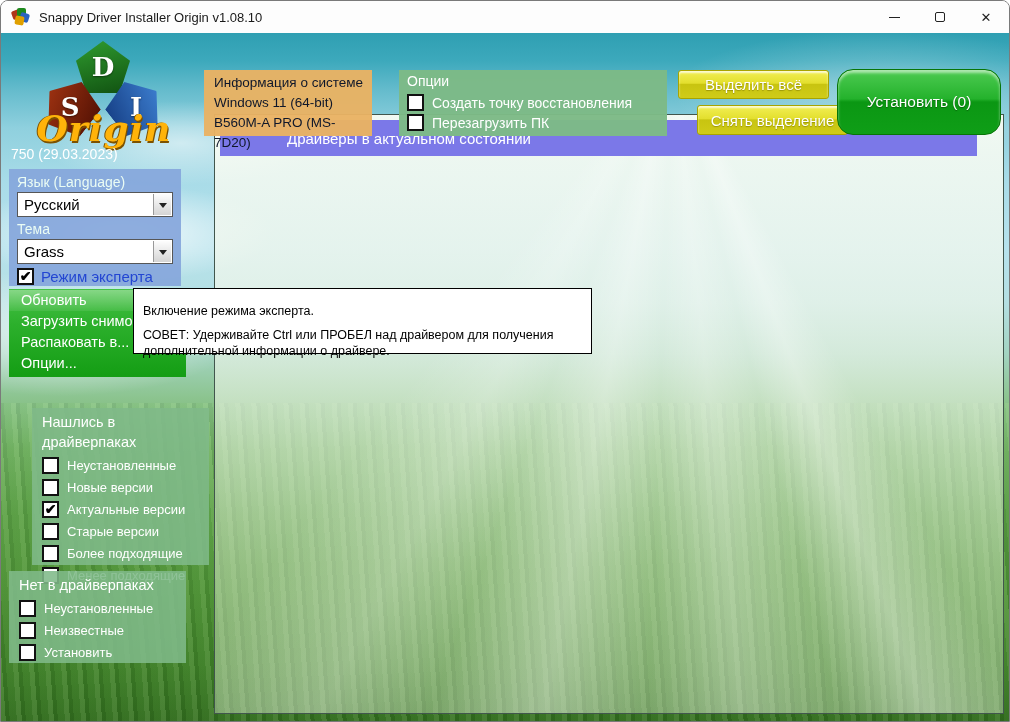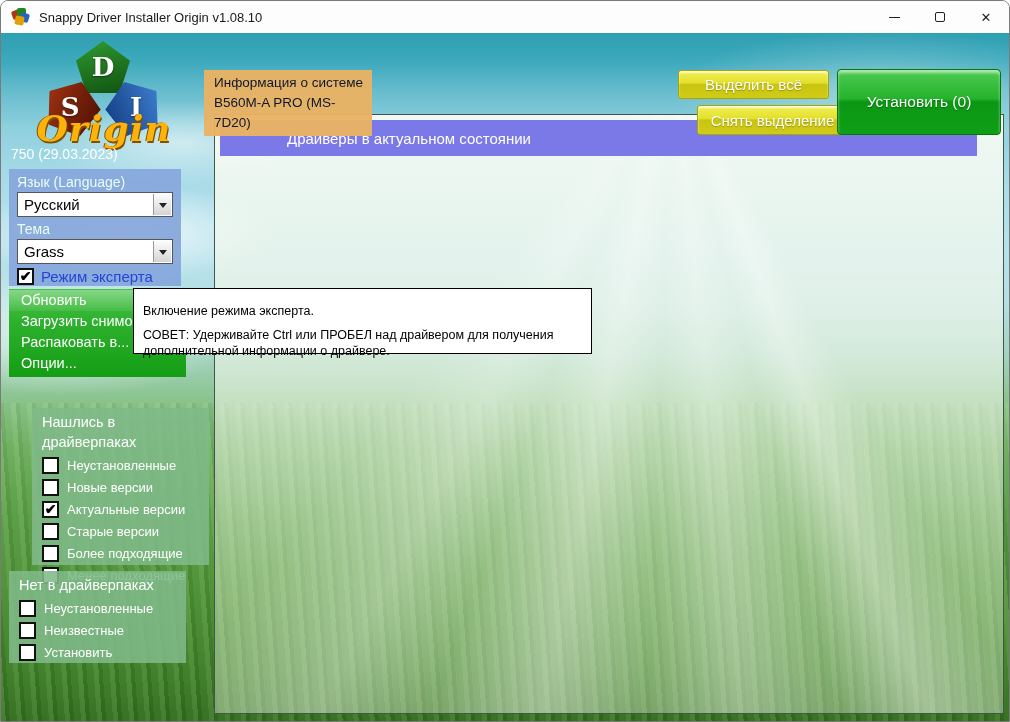"Опции" div.optbox { html: none -> <div> <div>Опции</div> <div> <div> <span></span> <span>Создать точку восстановления</span> </div> <div> <span></span> <span>Перезагрузить ПК</span> </div> </div> </div> }
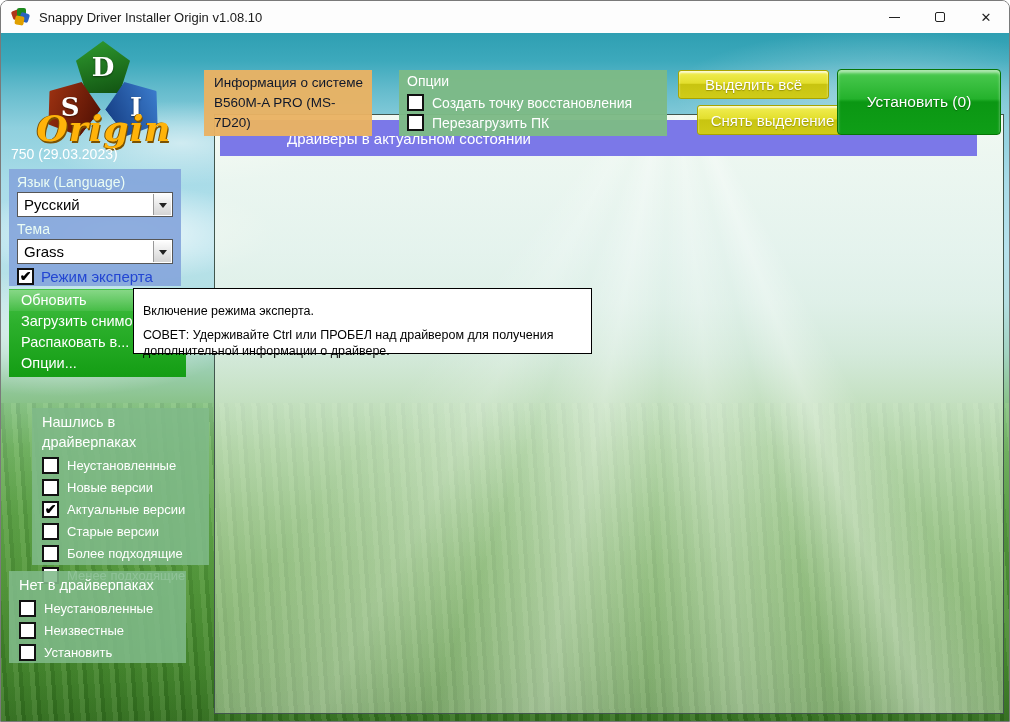"Windows 11 (64-bit)" div { html: none -> <div>Windows 11 (64-bit)</div> }
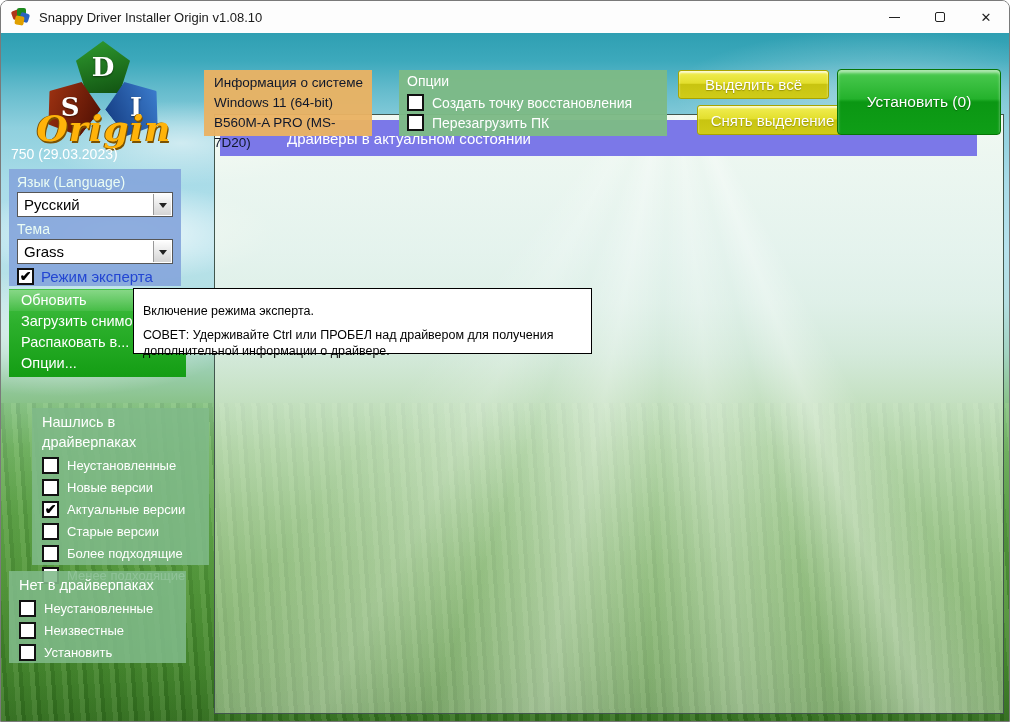"Установить (0)" .btn-install { border-radius: 4px -> 16px }
